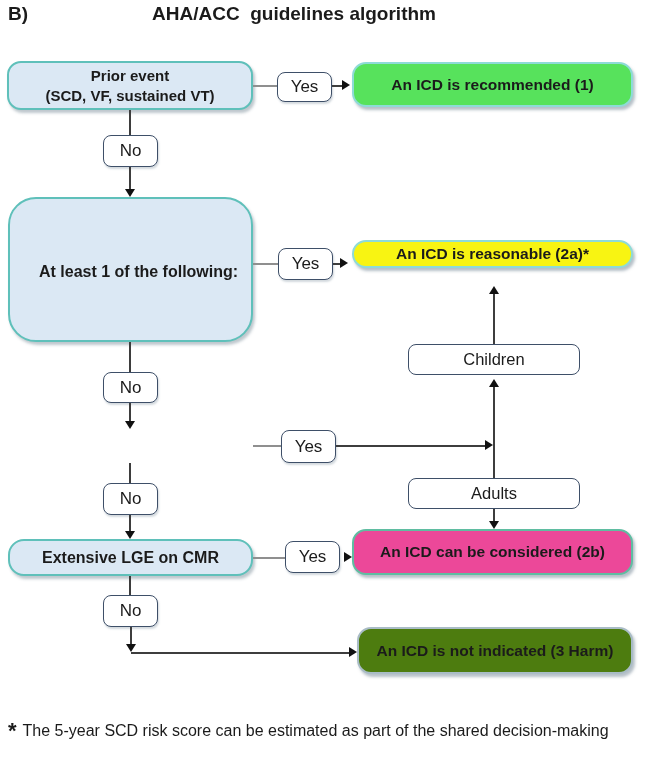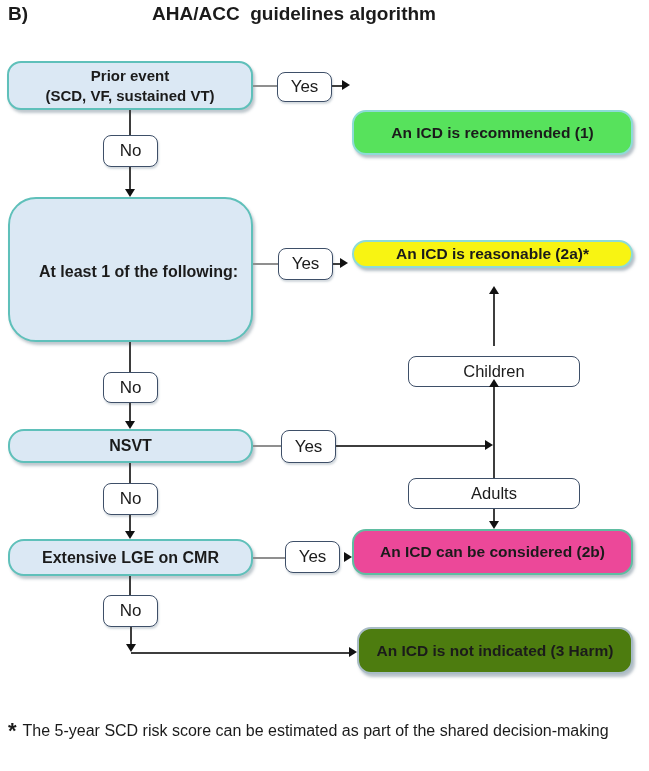"An ICD is recommended (1)" div.abs { margin-top: 48px -> none }
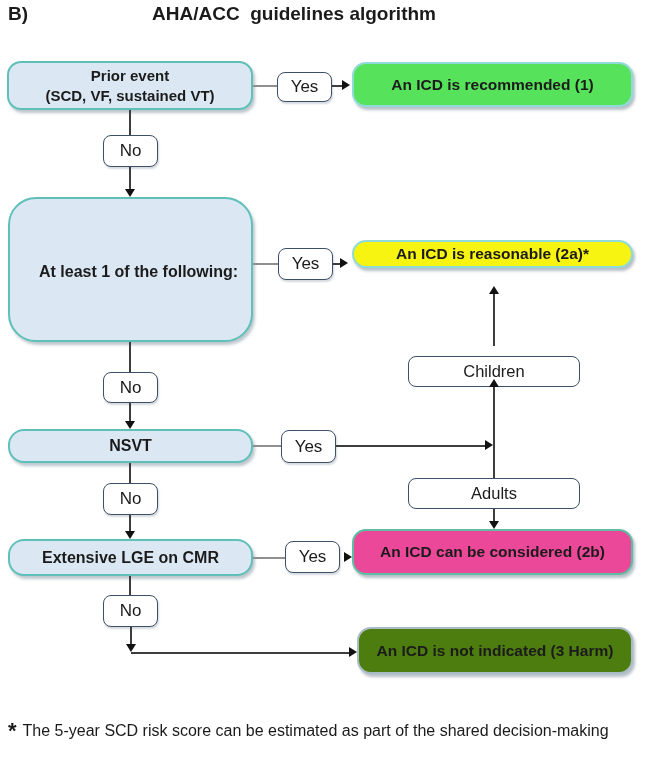"Children" div.abs { top: 356px -> 344px }
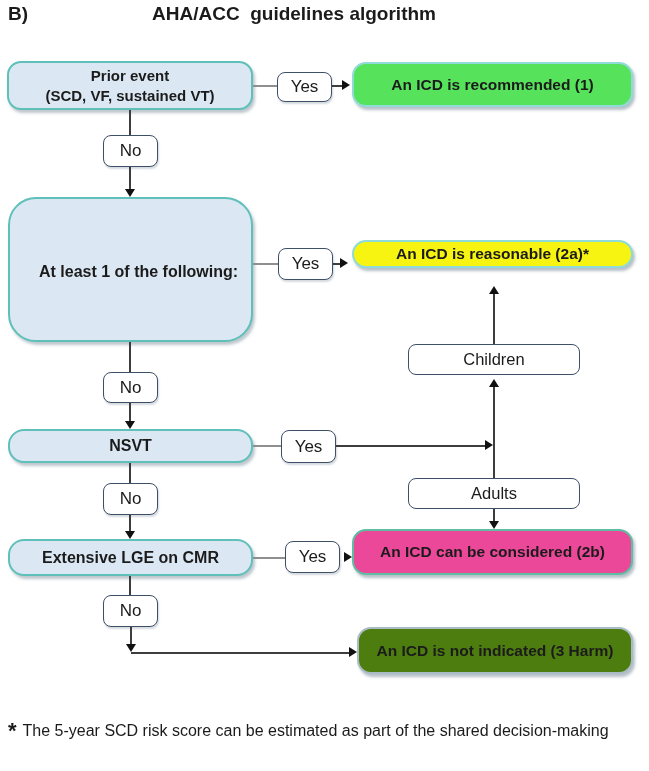"NSVT" div.abs { html: <div> <span>NSVT</span> </div> -> none }
